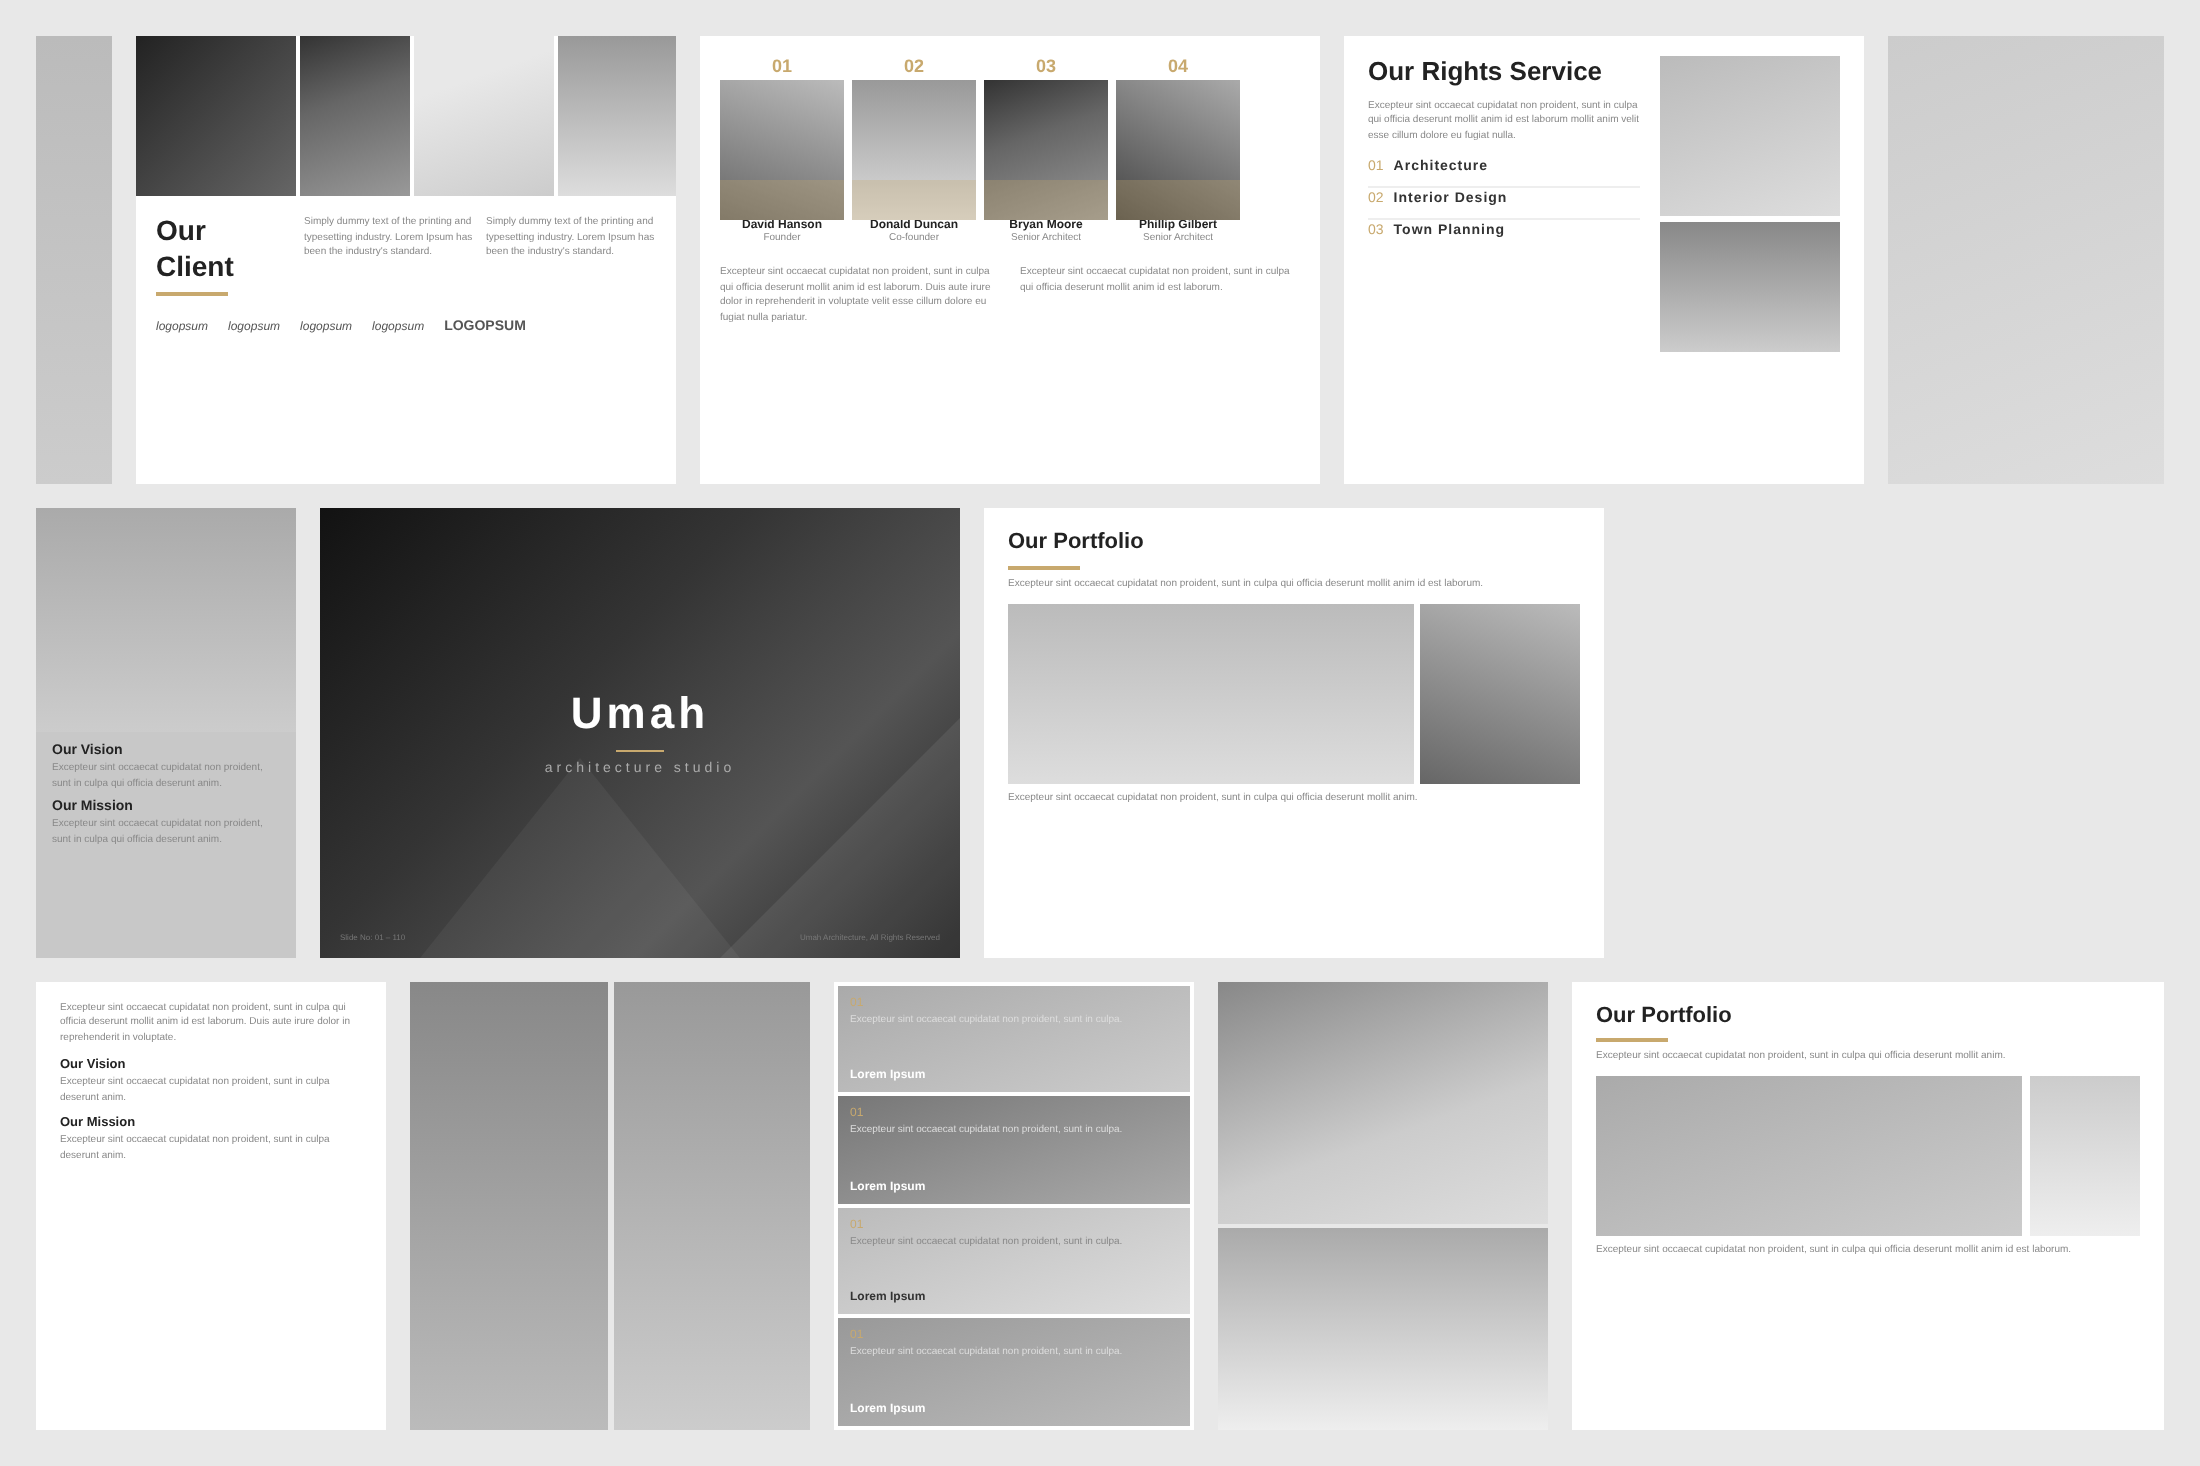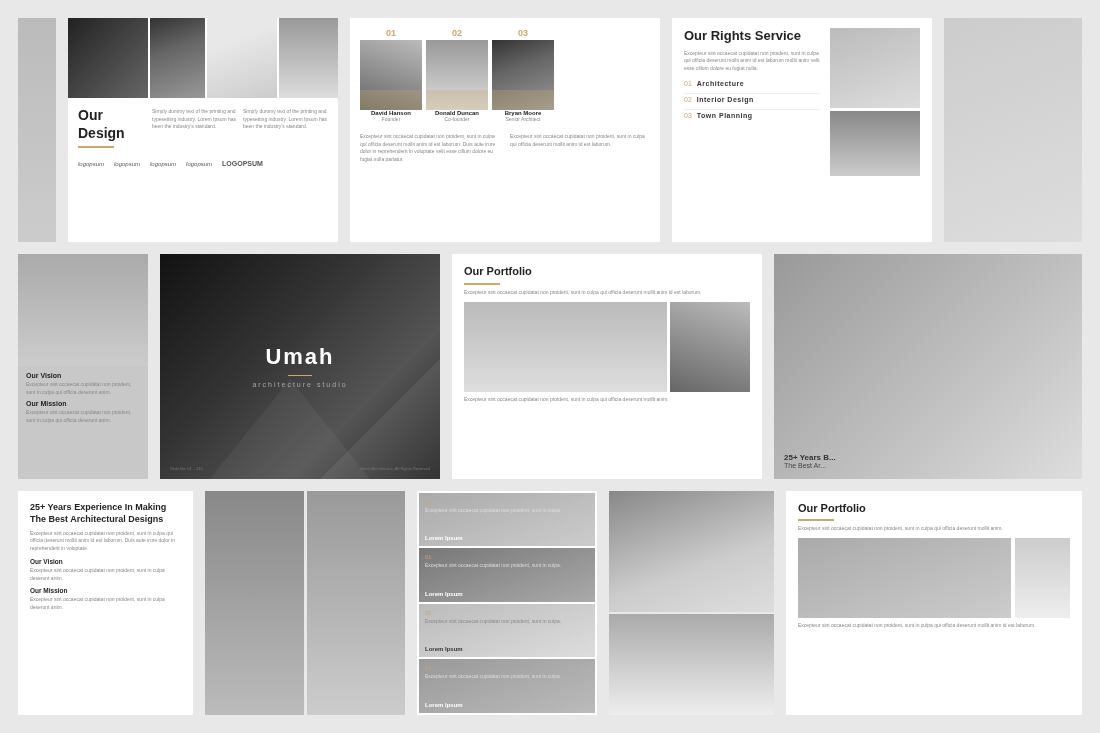"04" div.team-member { html: none -> <div> <div>04</div> <div> <div></div> </div> <div>Phillip Gilbert</div> <div>Senior Architect</div> </div> }
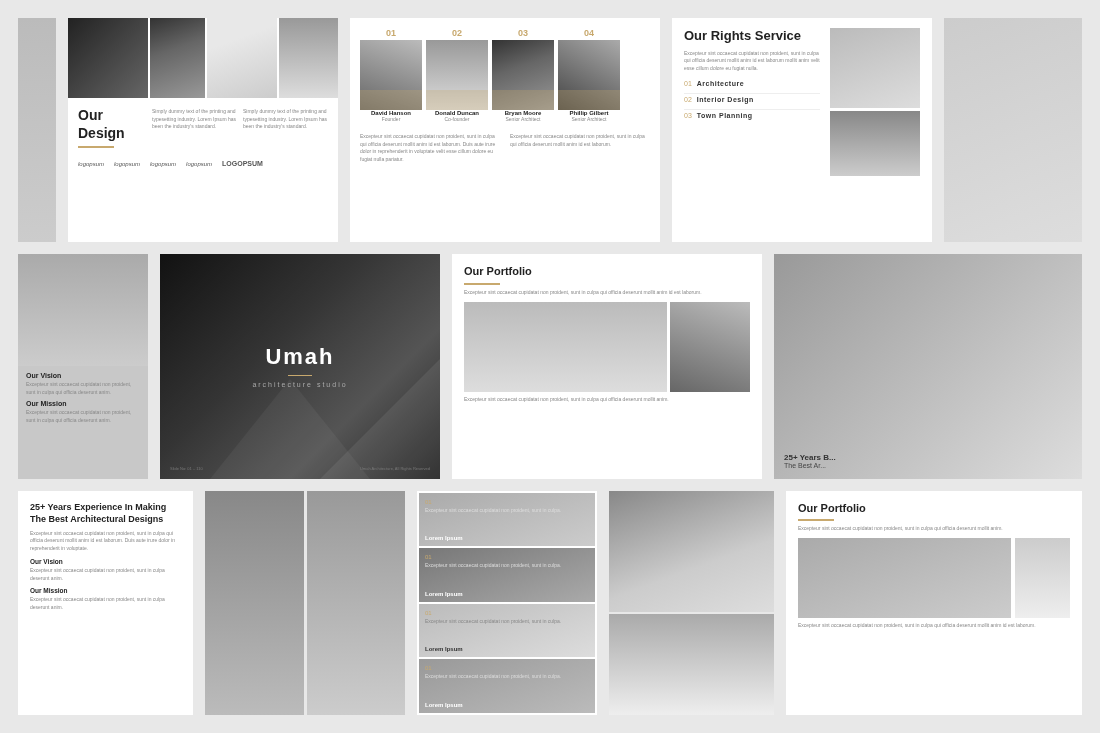"Our Design" div.text-heading-lg { text: Design -> Client }
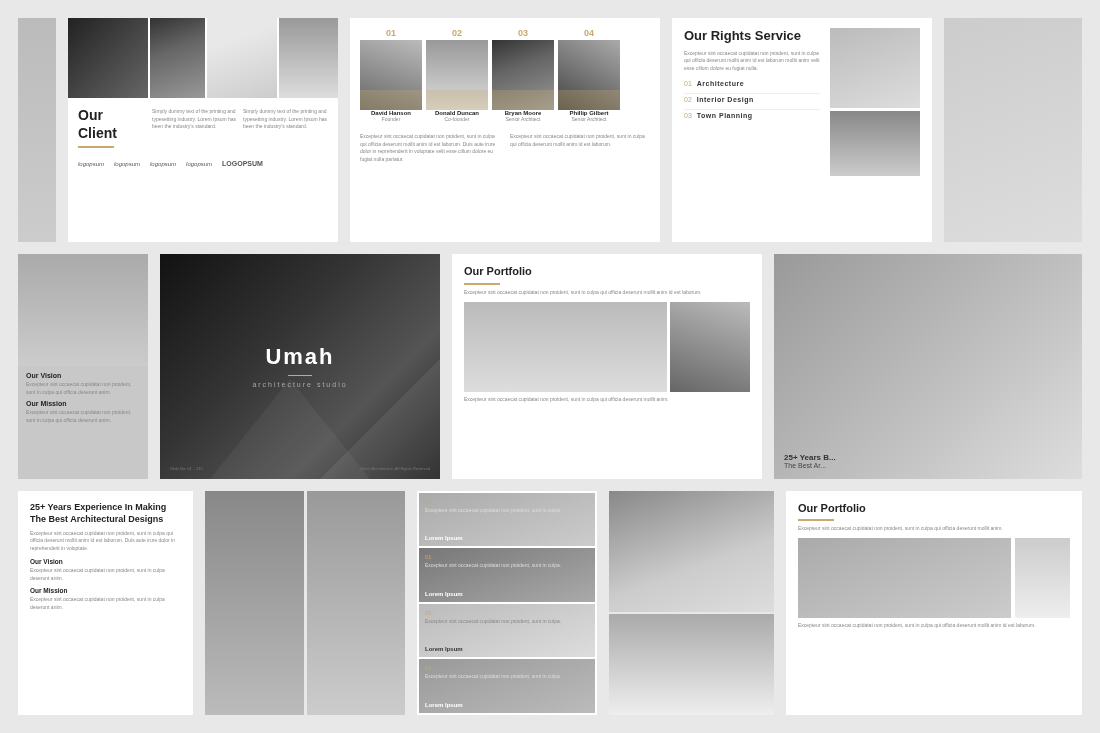"Umah" .slide-umah { width: 280px -> 320px }
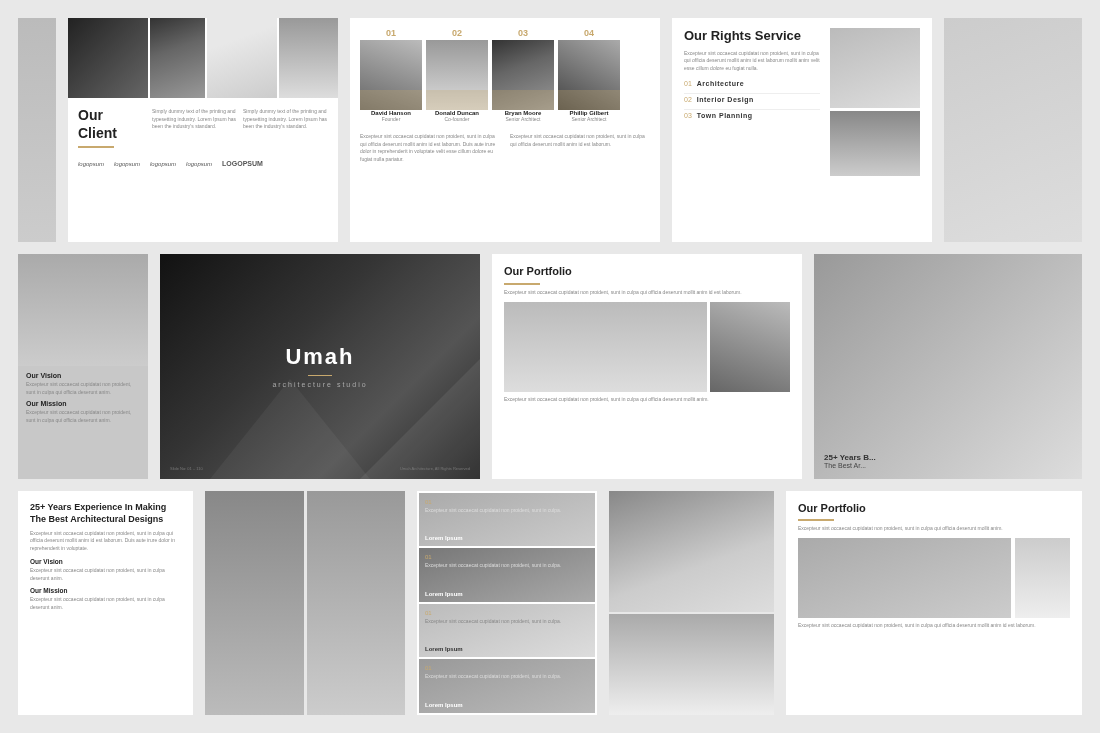"25+ Years B..." div.slide { html: <div> <div> <div> <div>25+ Years B...</div> <div>The Best Ar...</div> </div> </div> </div> -> none }
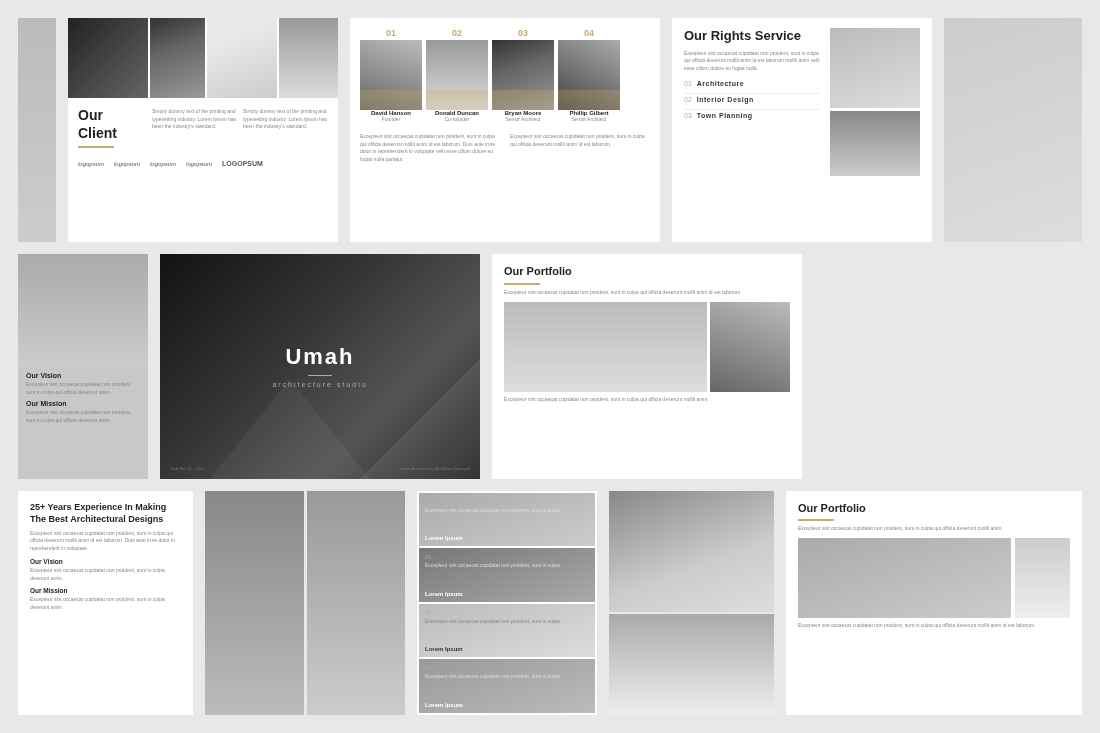"25+ Years Experience In Making" div.text-heading { html: <div>25+ Years Experience In Making The Best Architectural Designs</div> -> none }
